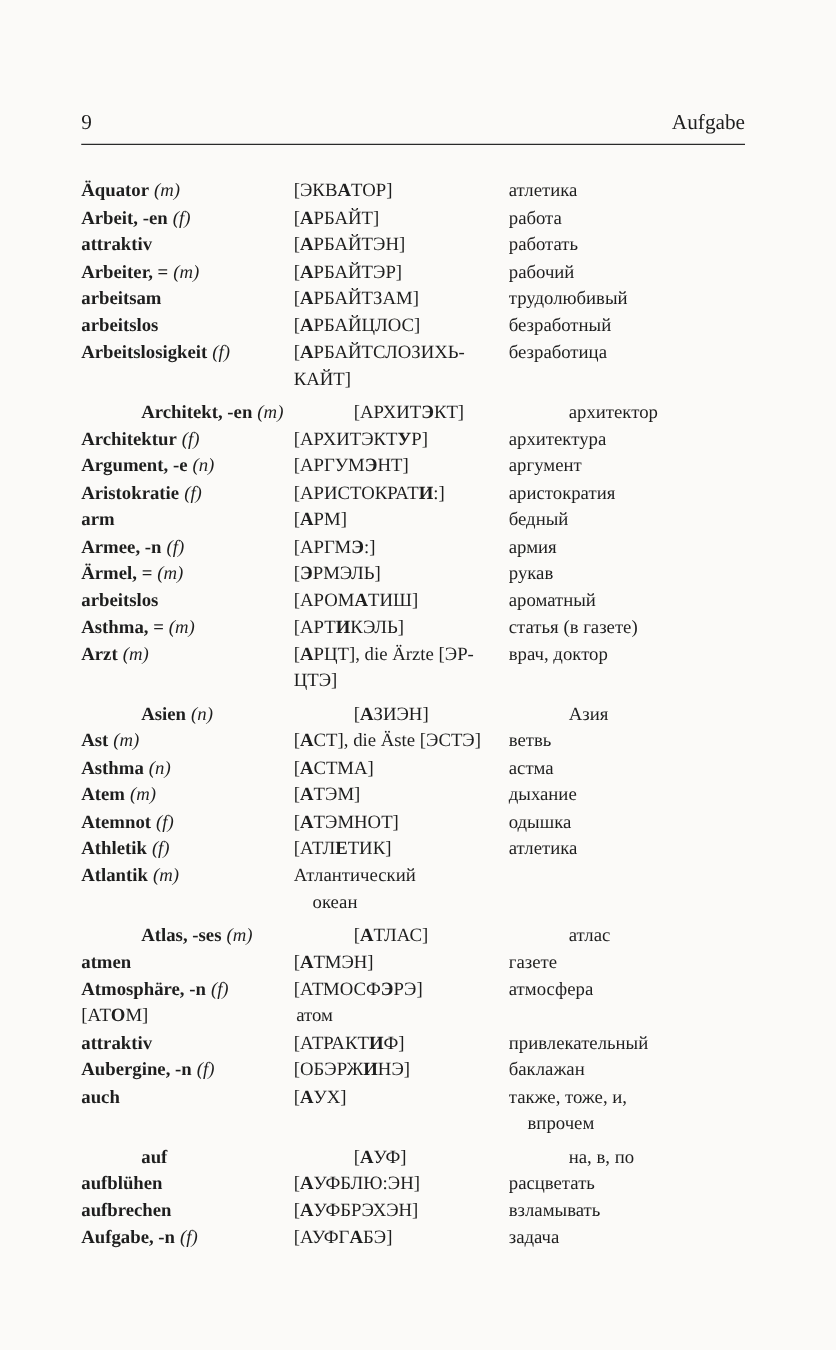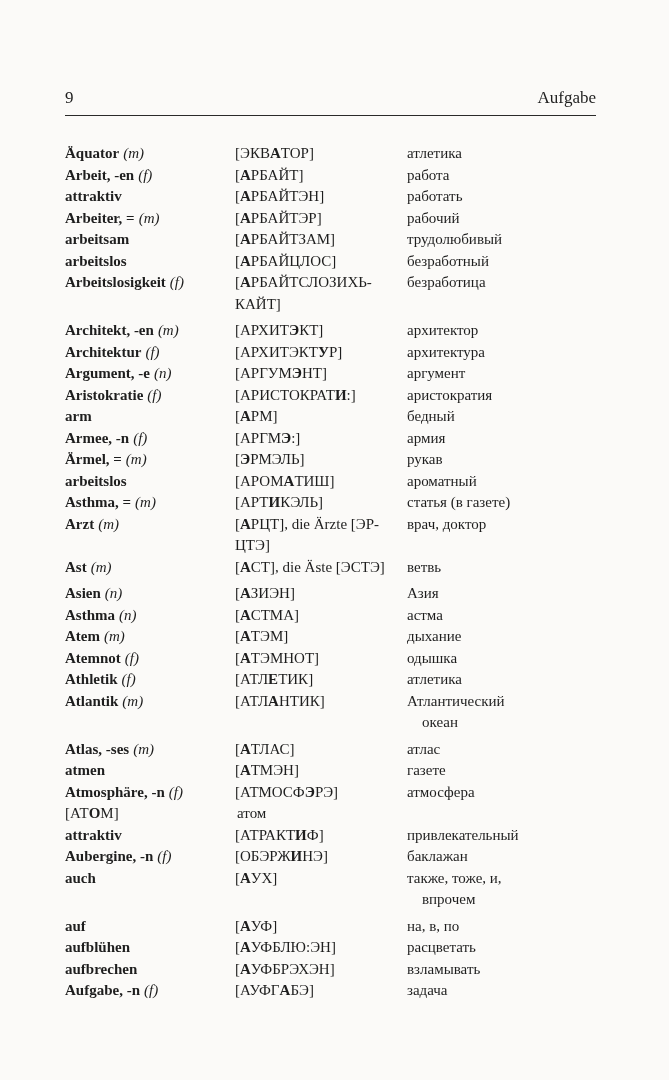"Architekt, -en (m)" .entry.gap { margin-left: none -> 48px }
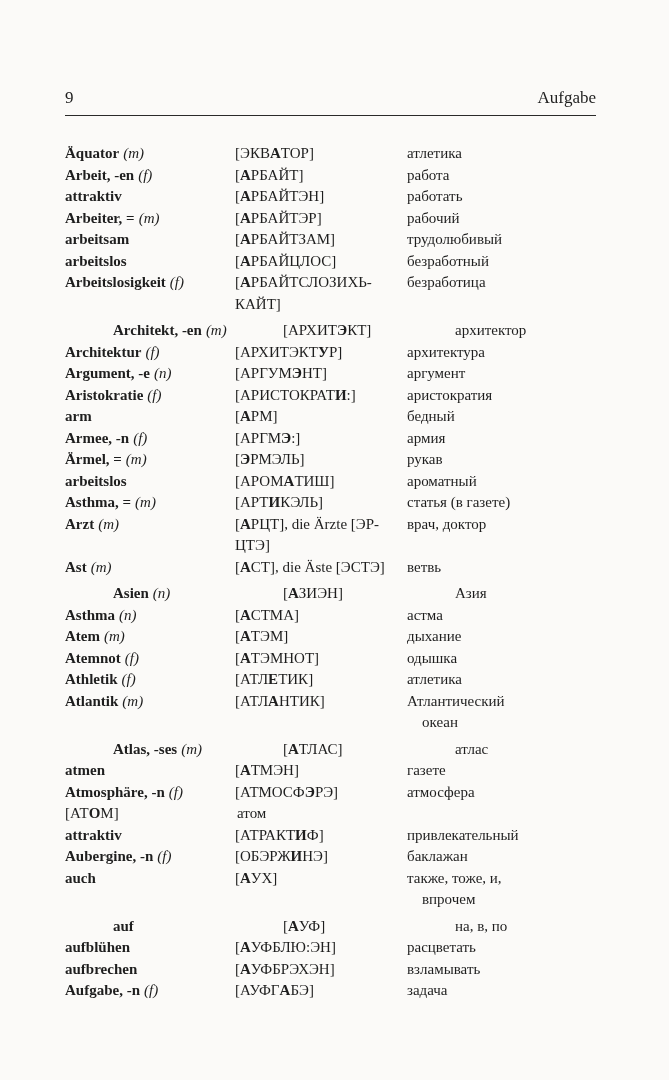"Ast (m)" div.entry { order: before "Asien (n)" -> after "Asien (n)" }
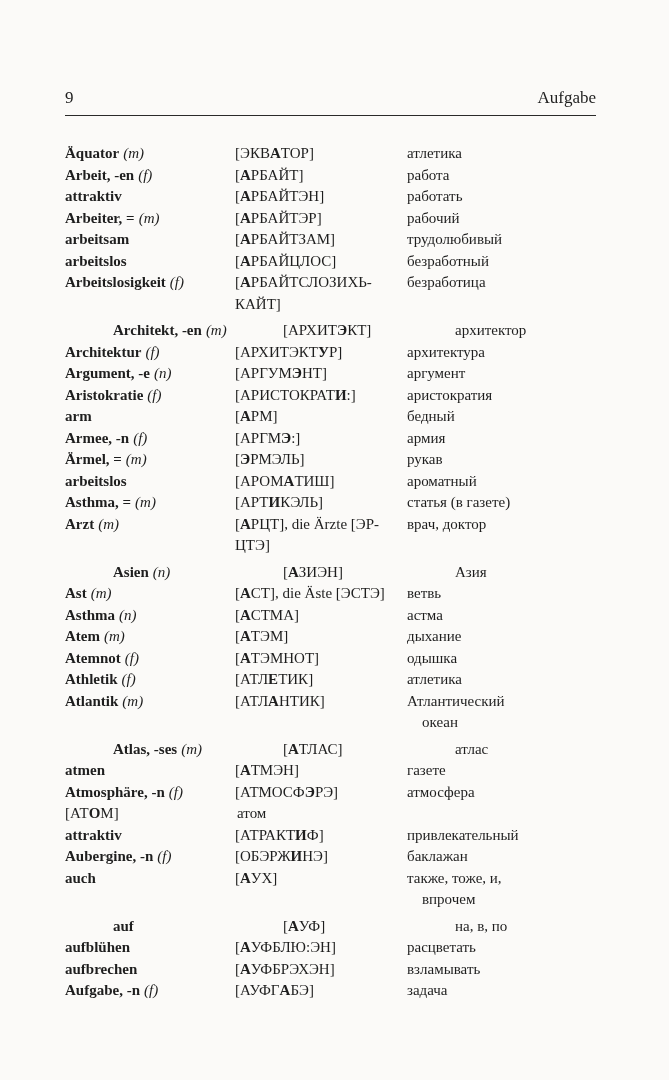"[АТЛАНТИК]" span.tr { html: <span>[АТЛ<b>А</b>НТИК]</span> -> none }
